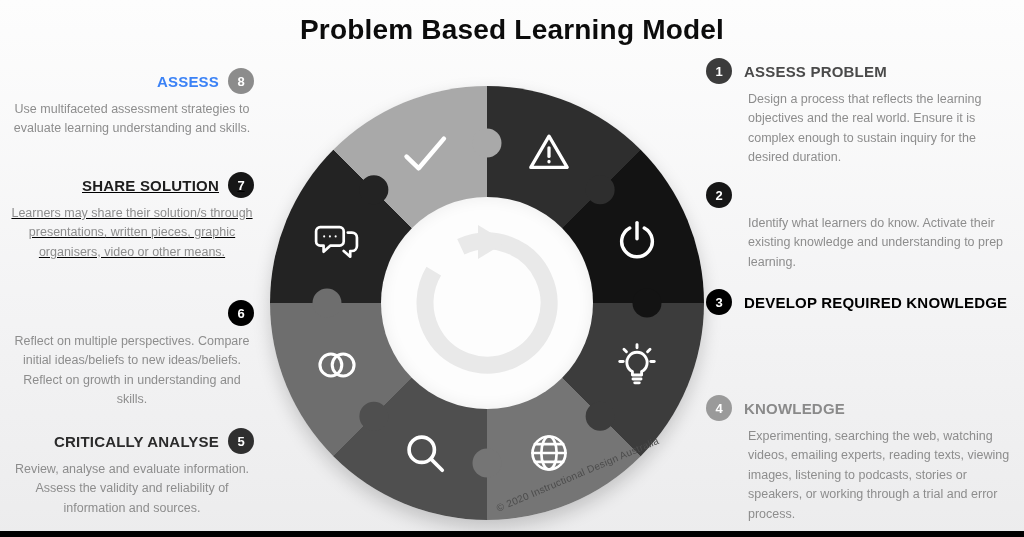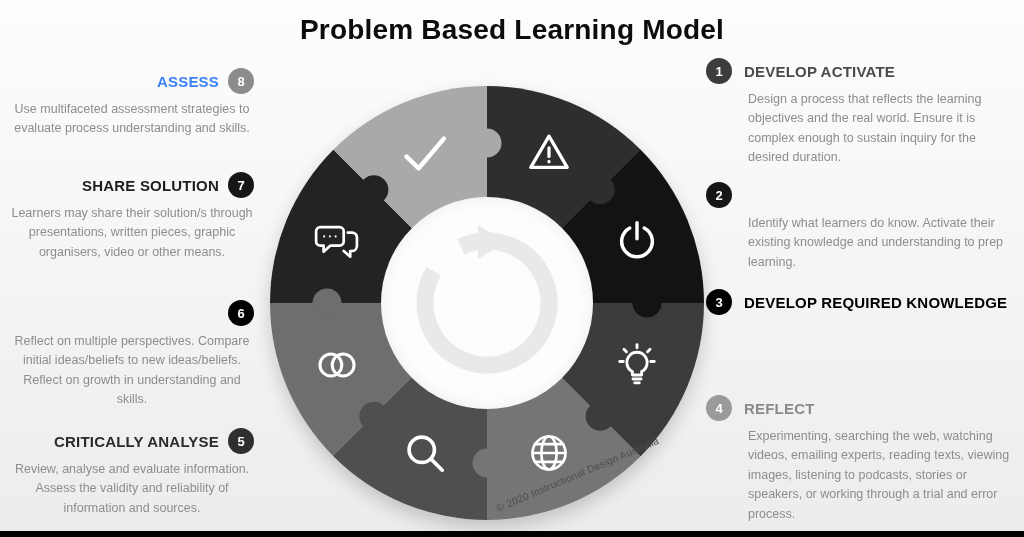"DEVELOP ACTIVATE" span.heading { text: DEVELOP ACTIVATE -> ASSESS PROBLEM }
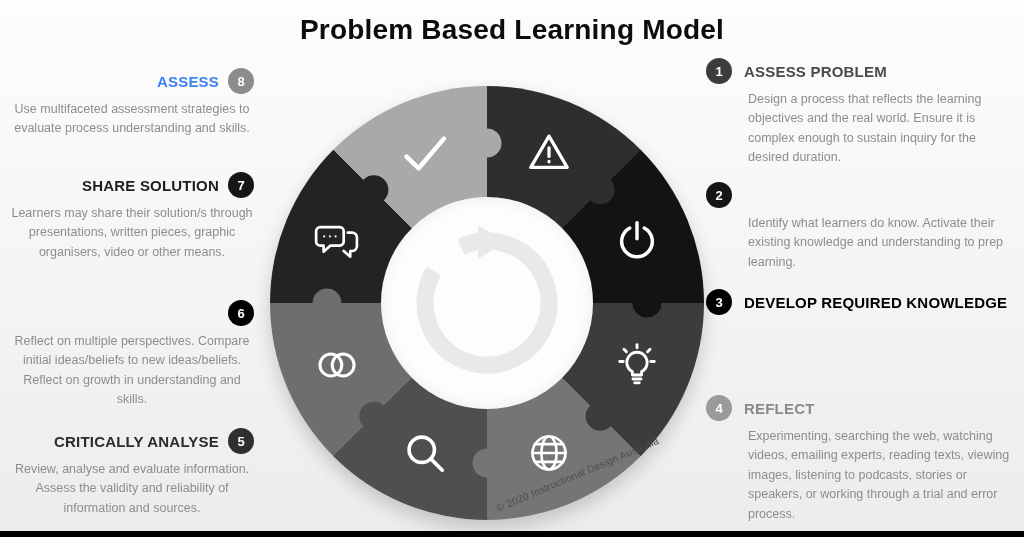"Use multifaceted assessment strategies" p.body { text: process -> learning }
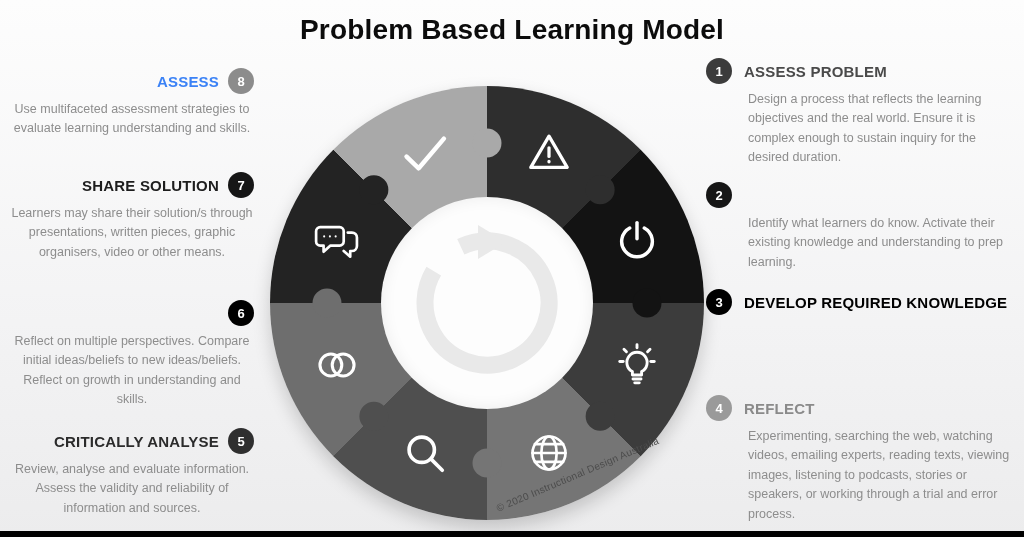"SHARE SOLUTION" section.step { text-decoration: none -> underline }
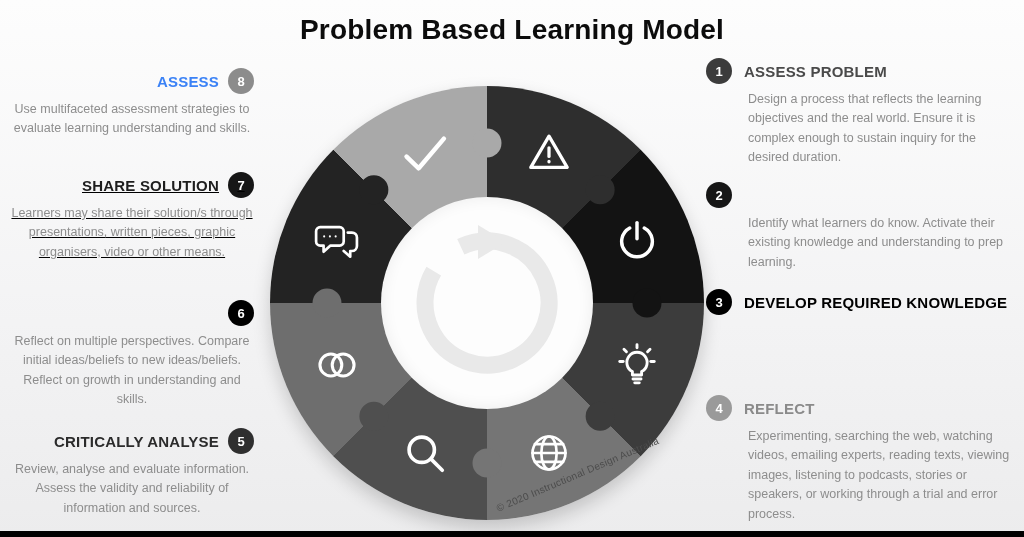"REFLECT" span.heading { text: REFLECT -> KNOWLEDGE }
